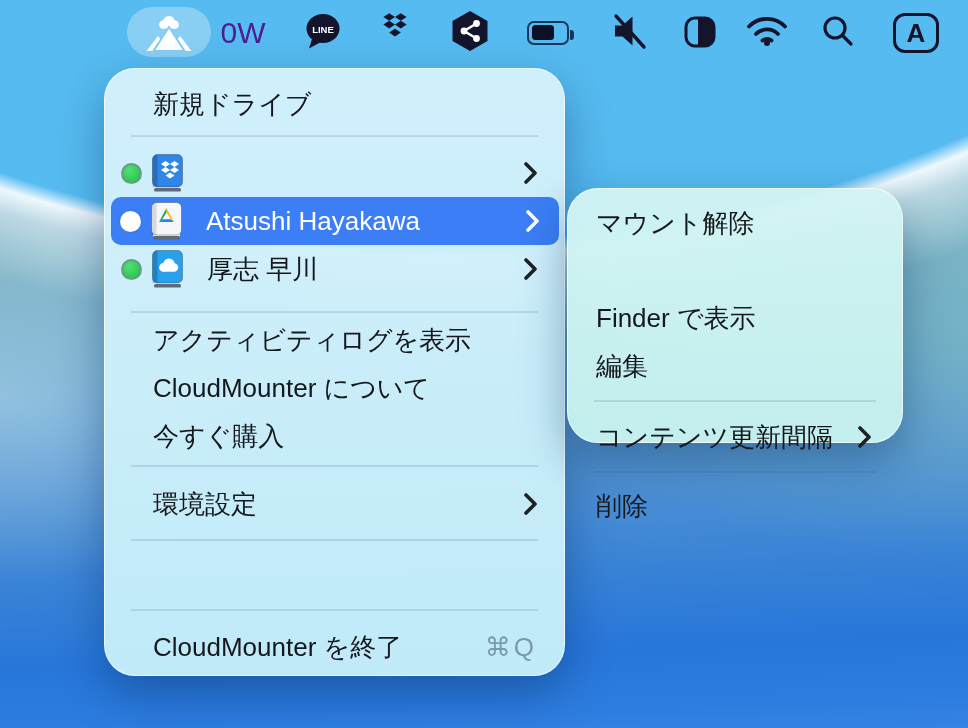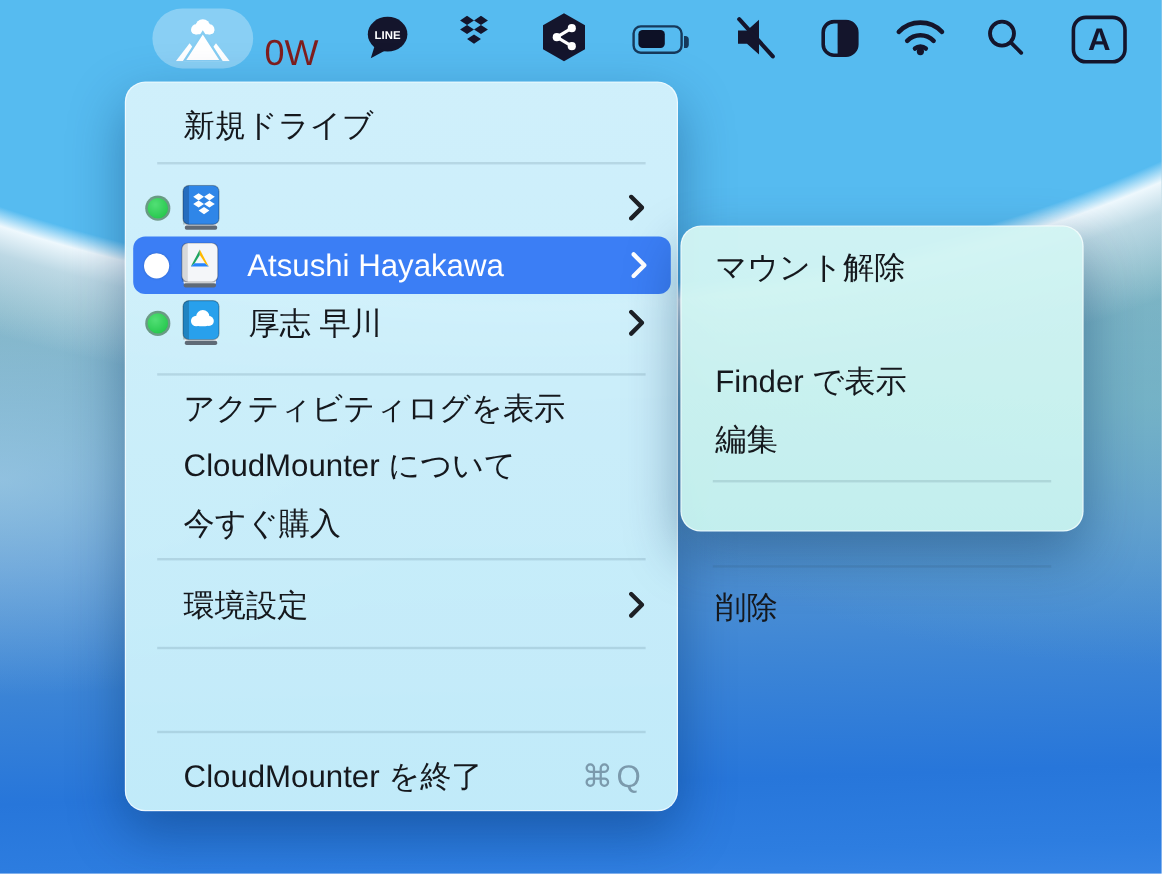"0W" .mb-power { color: #7f1d1d -> #4c1d95; top: 16px -> 4px }
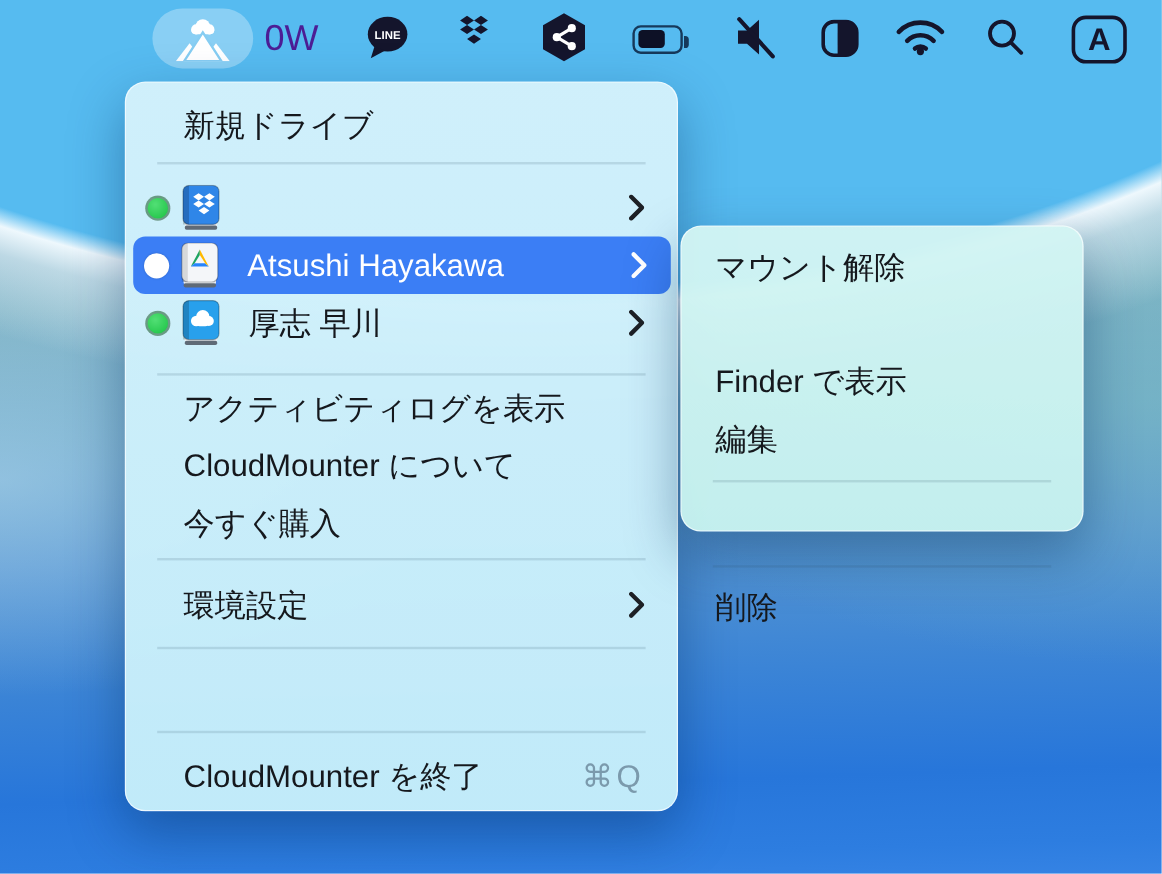"新規ドライブ" .panel { border-radius: 17px -> 31px }
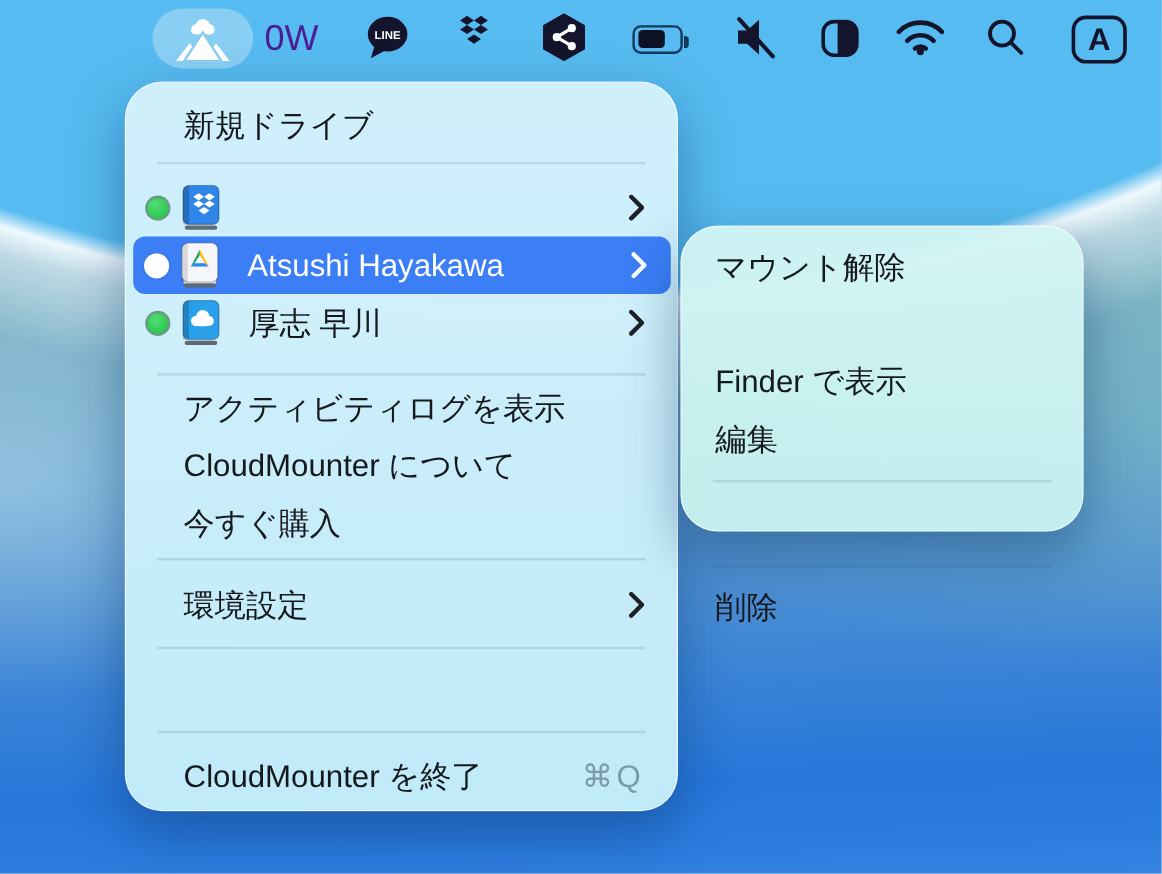"コンテンツ更新間隔" div.row { html: none -> <div> <span>コンテンツ更新間隔</span> <svg> <path></path> </svg> </div> }
